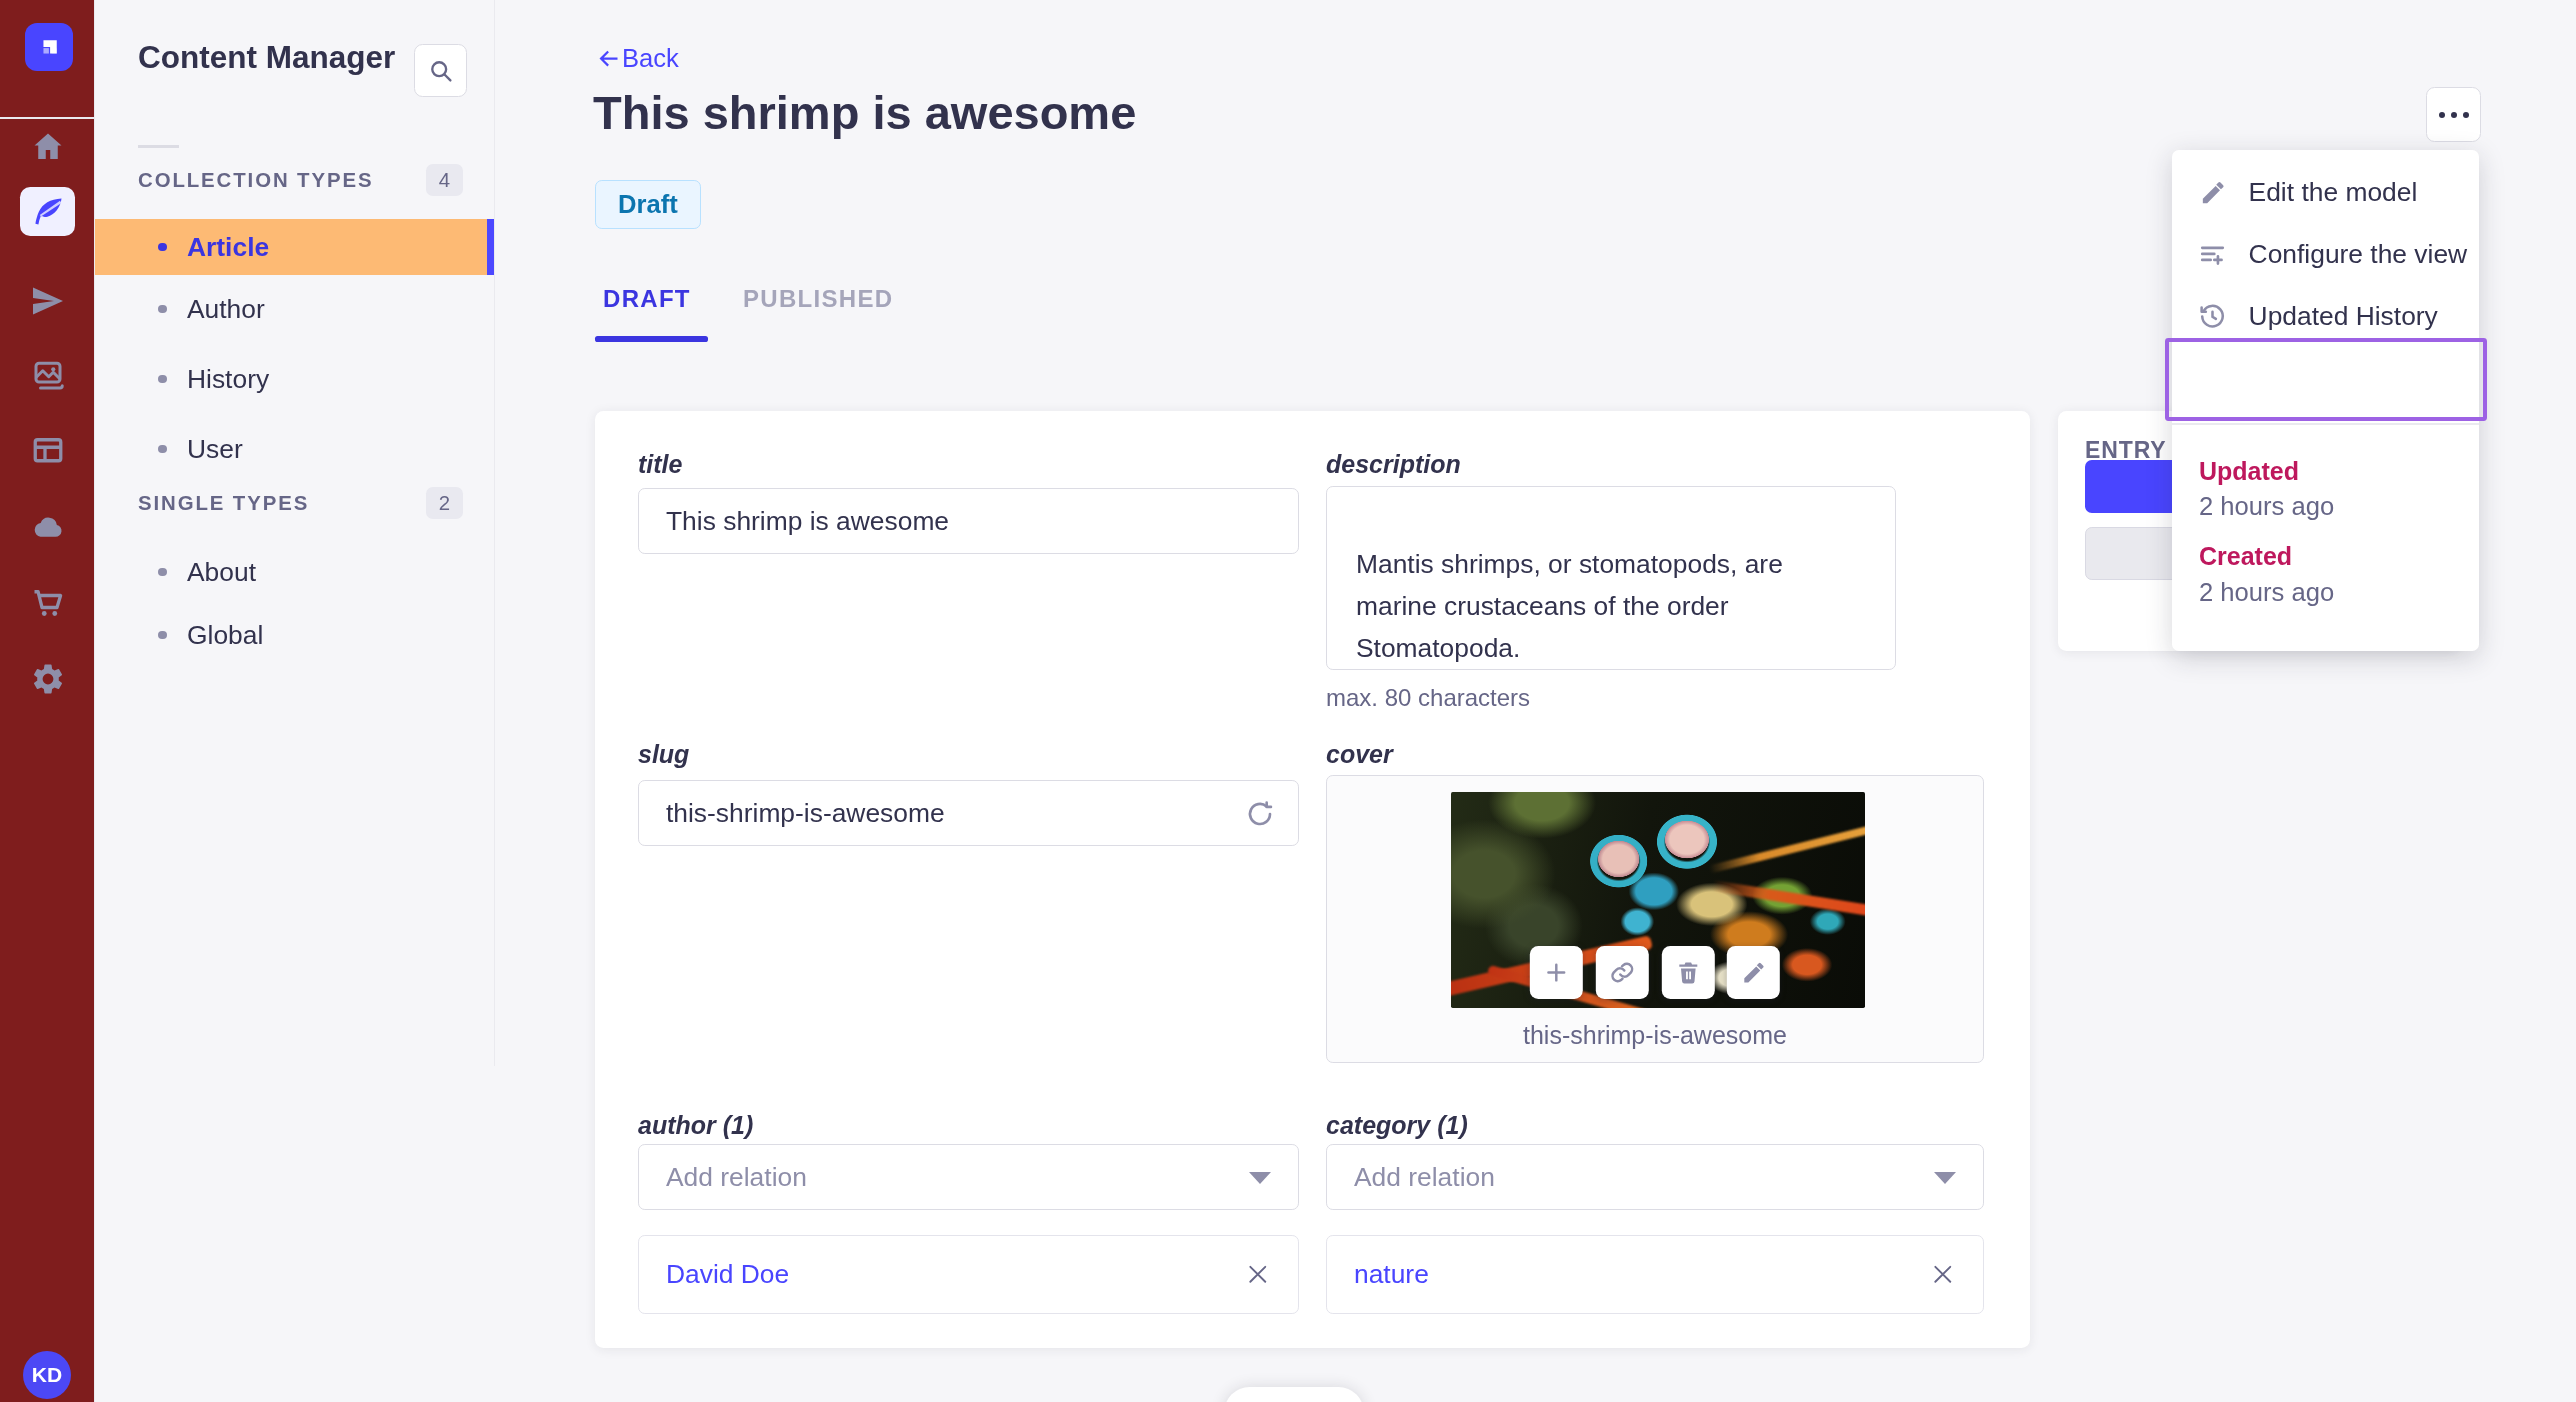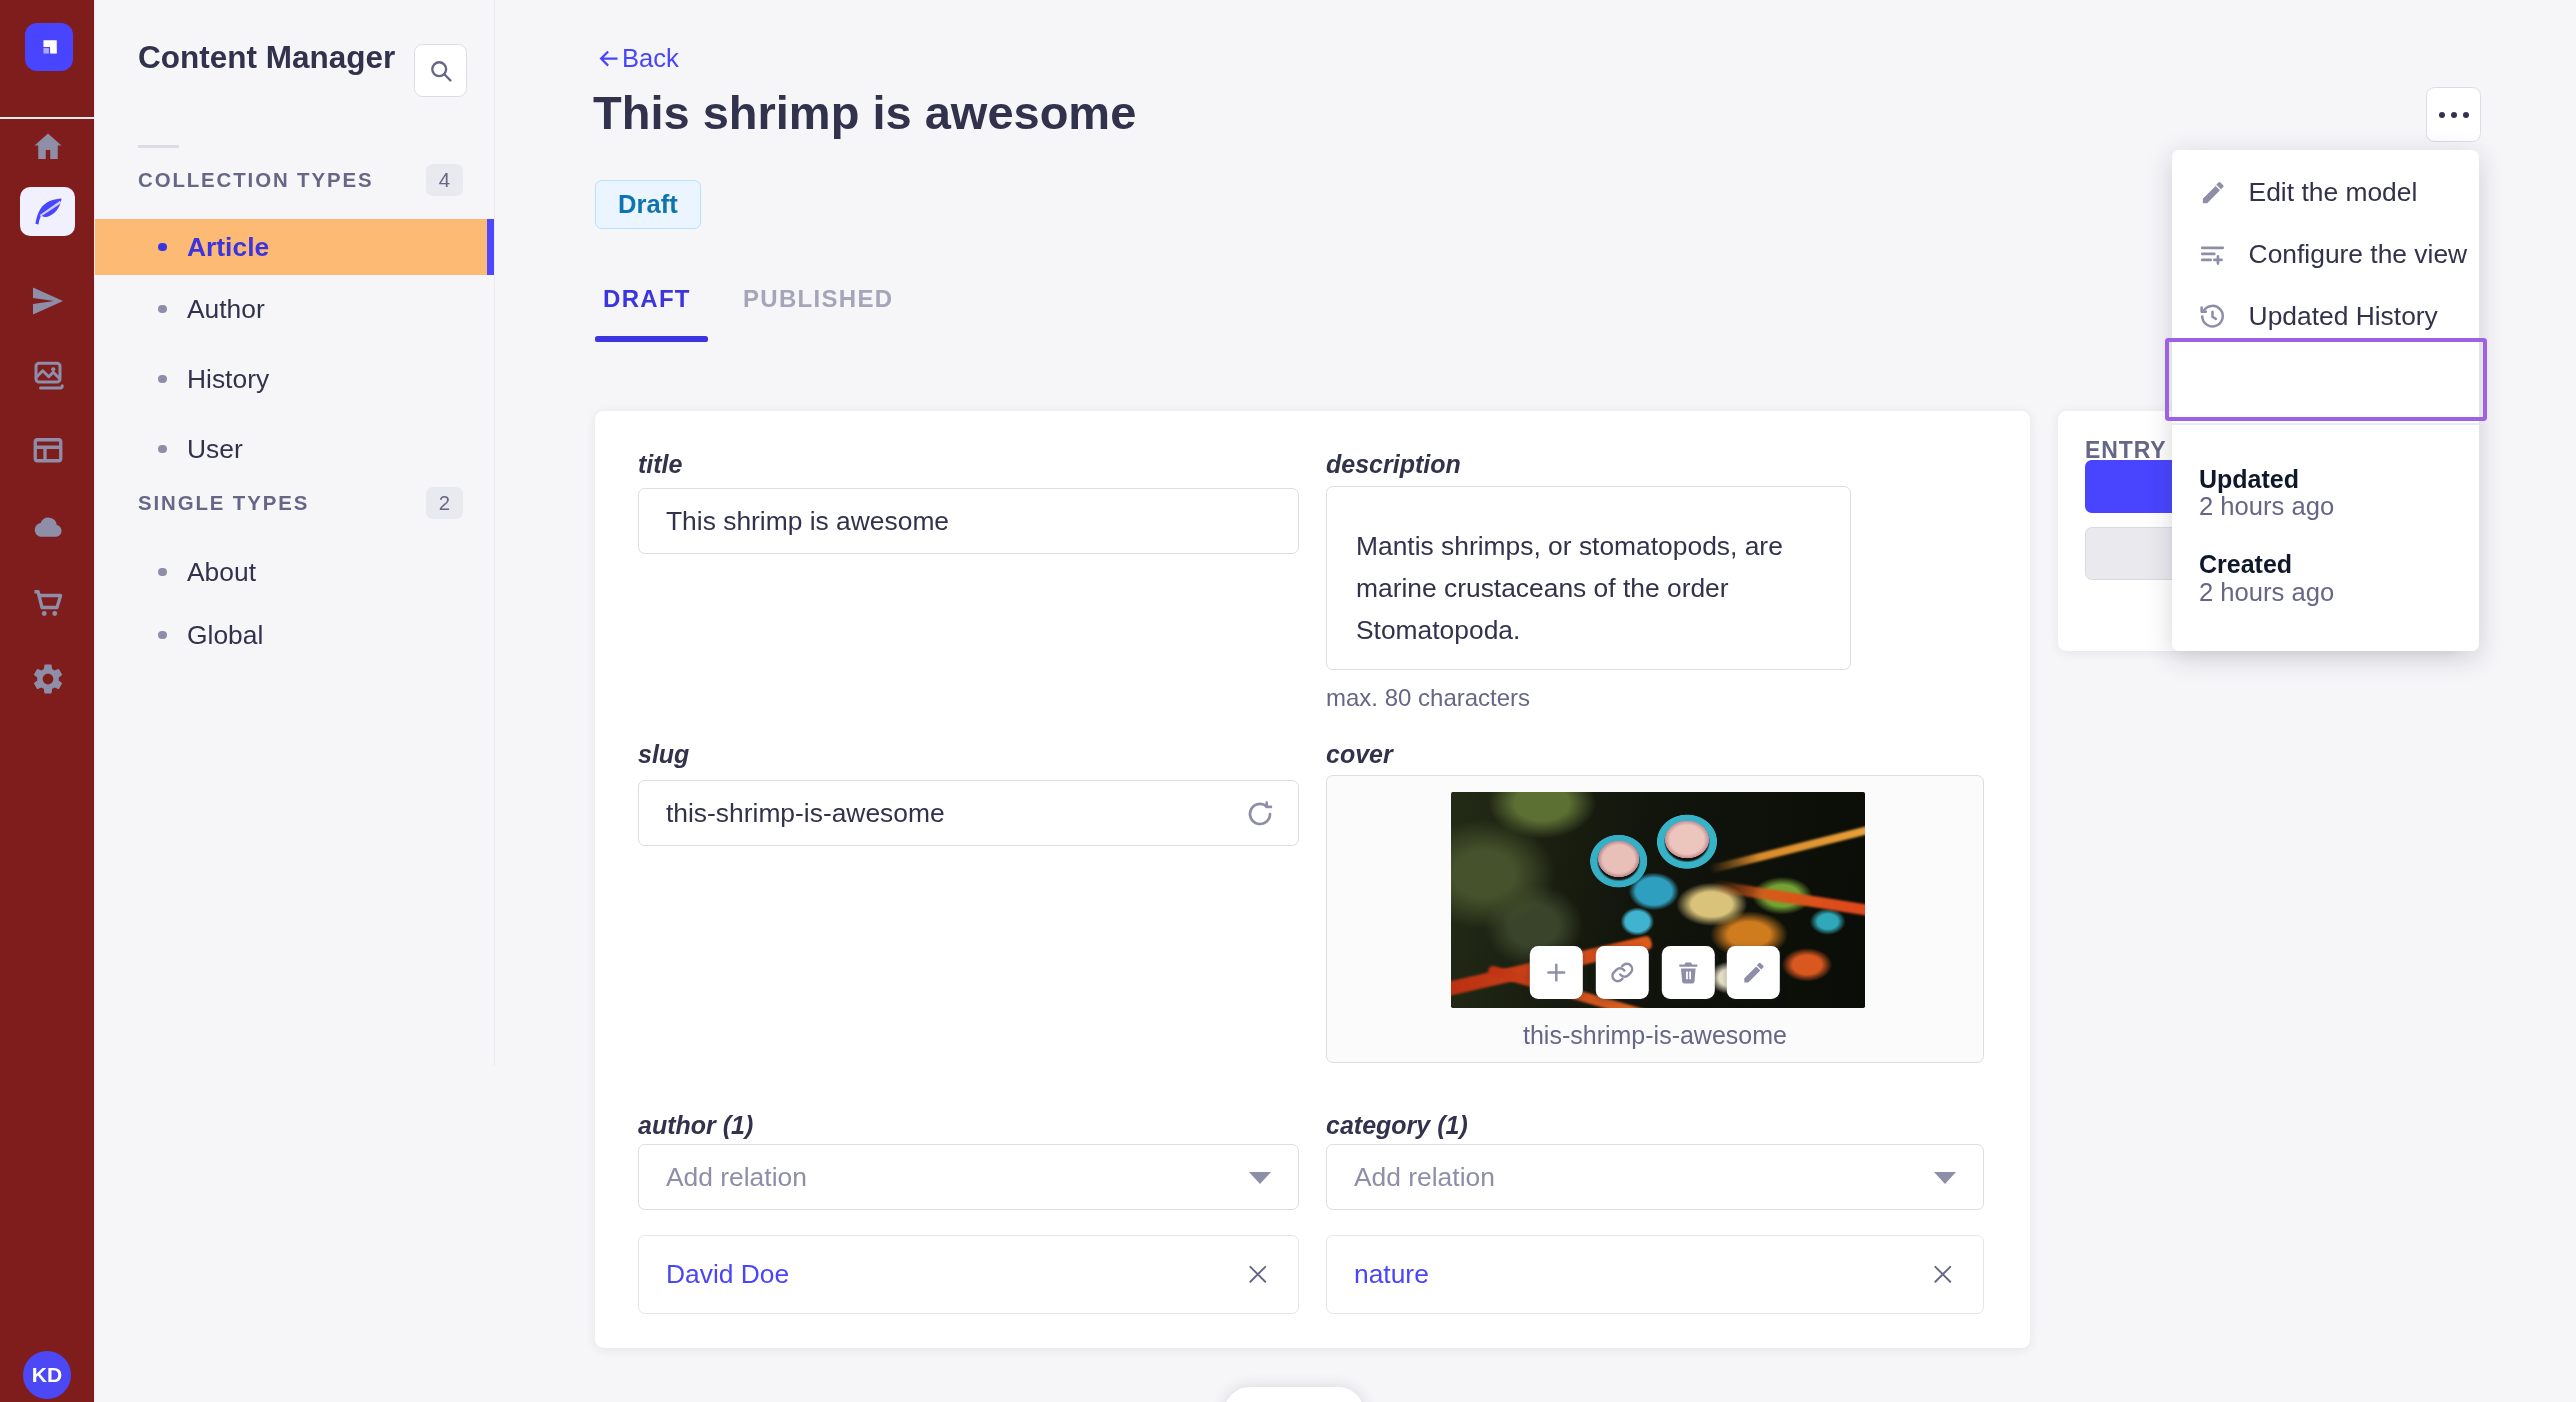"Updated" .meta-label { color: #0f172a -> #be185d; margin-top: 8px -> none }
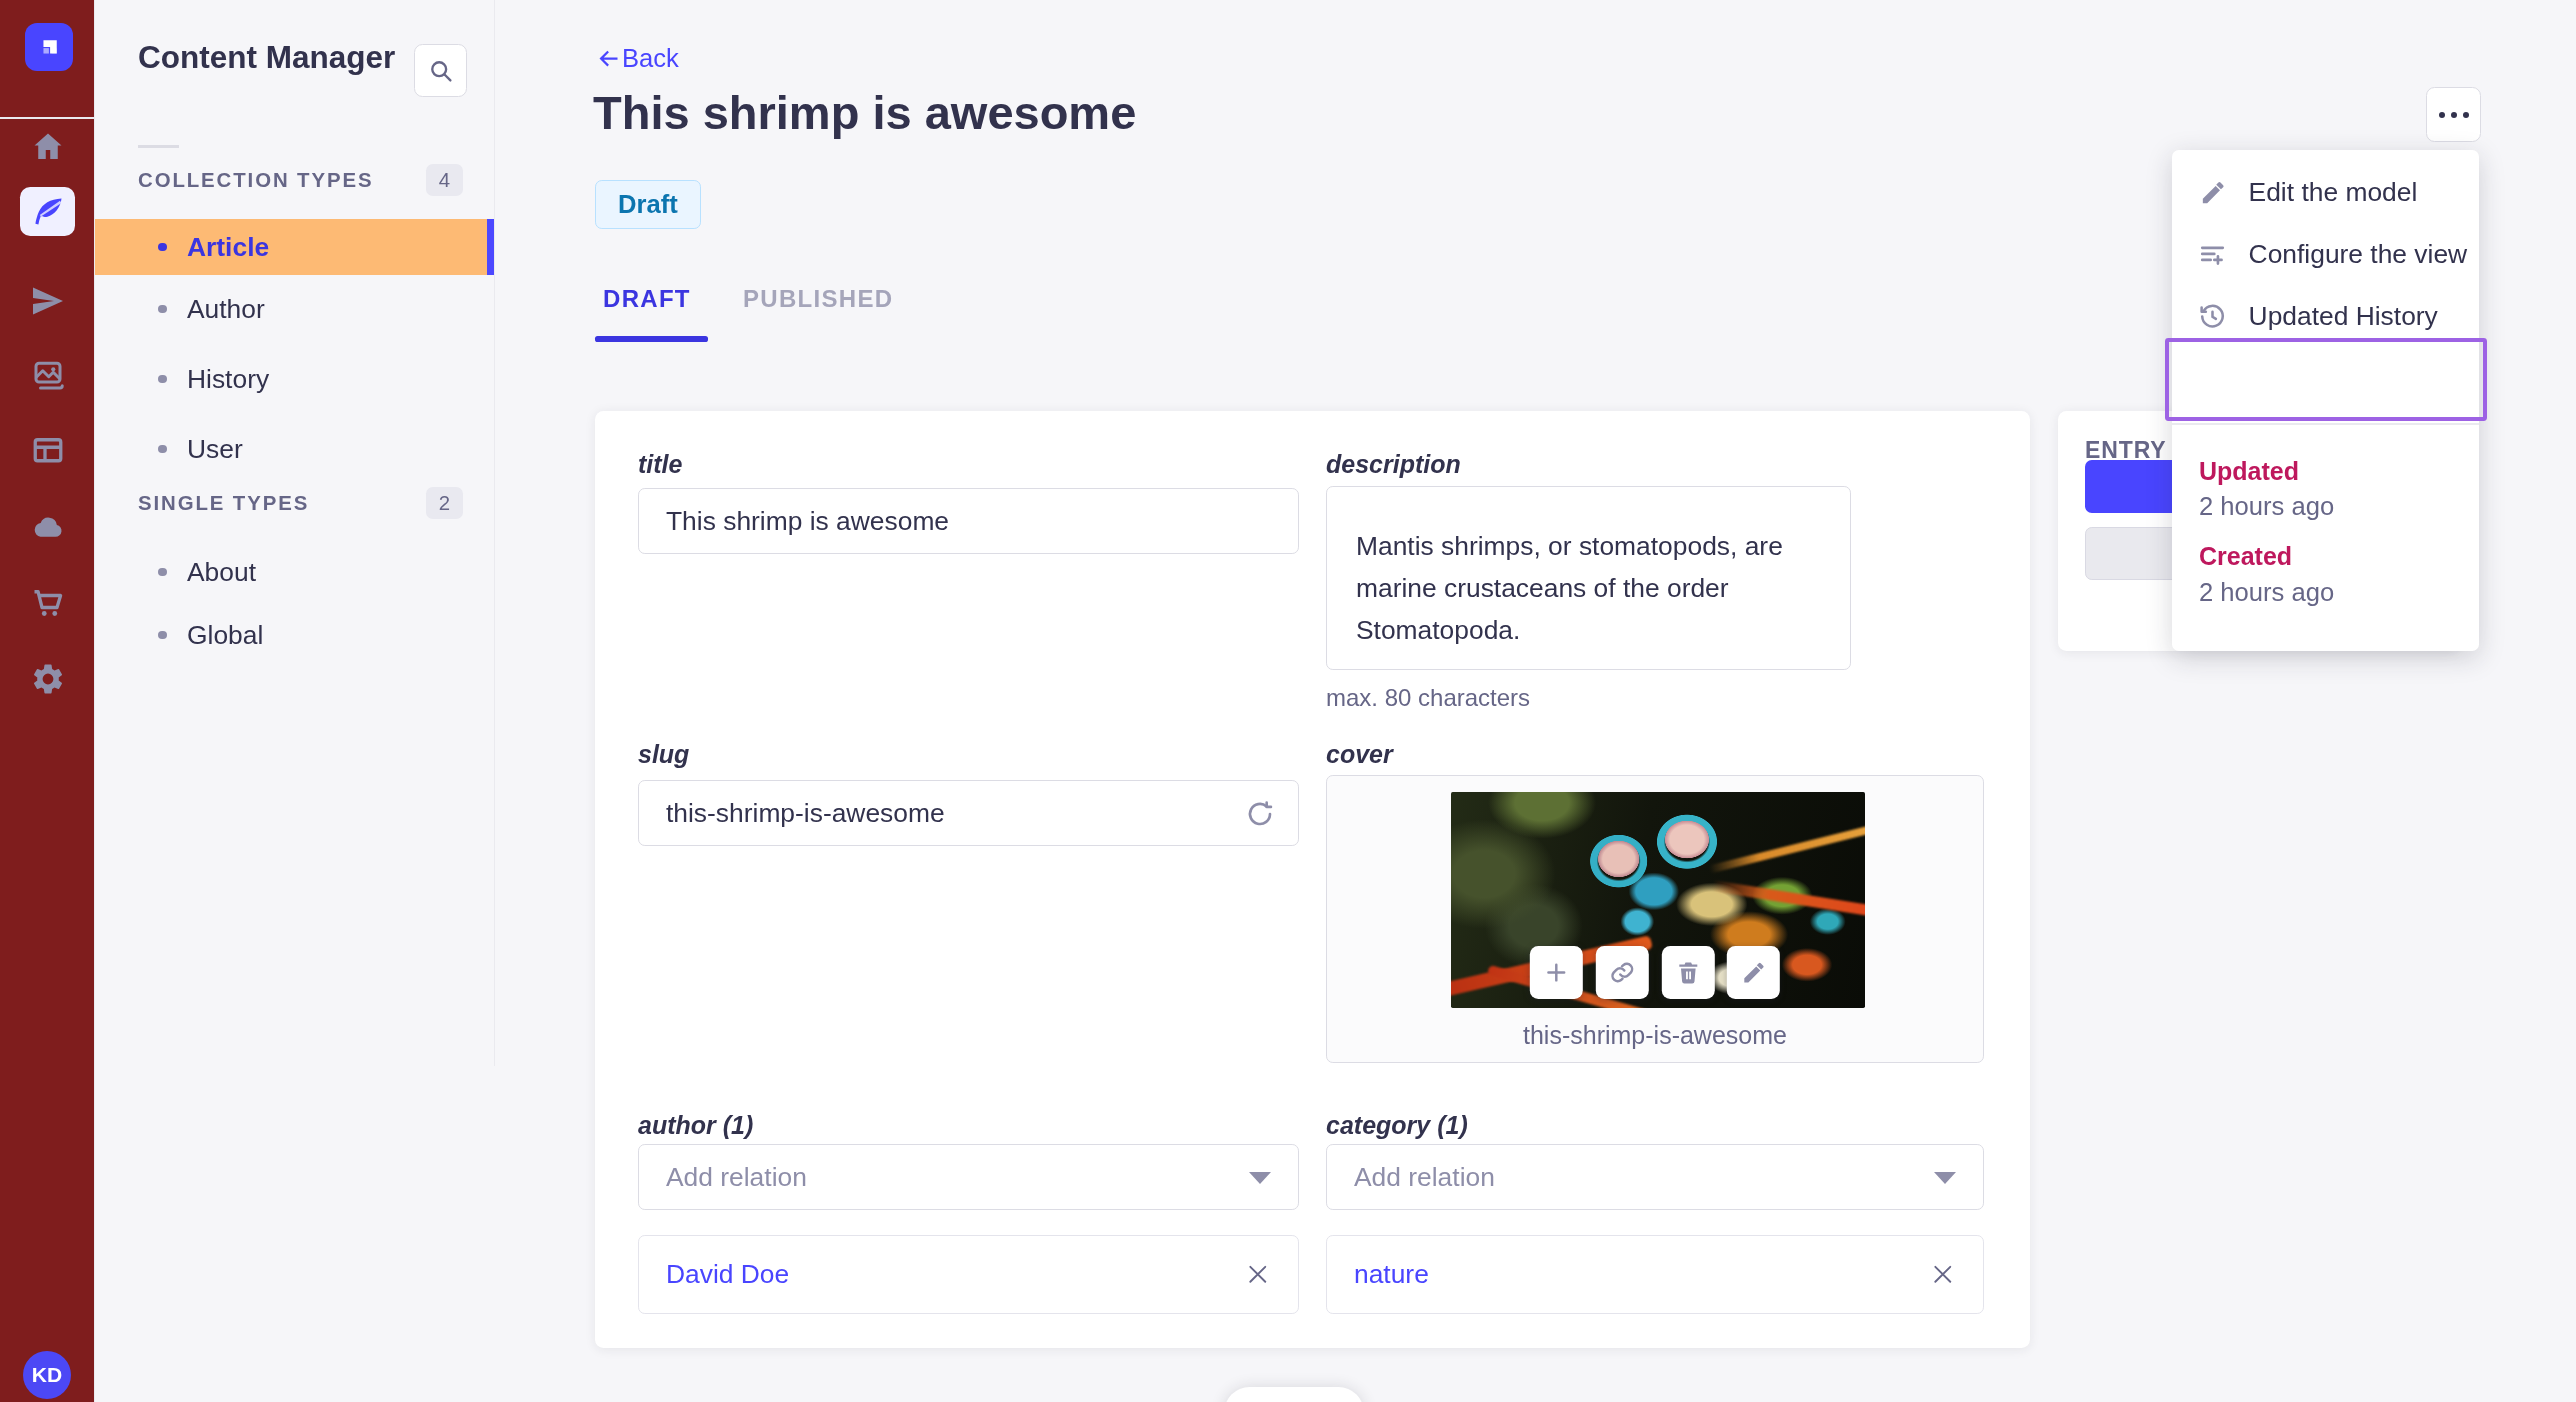"Mantis shrimps, or stomatopods, are" div.abs { align-items: center -> flex-end; width: 525px -> 570px }
